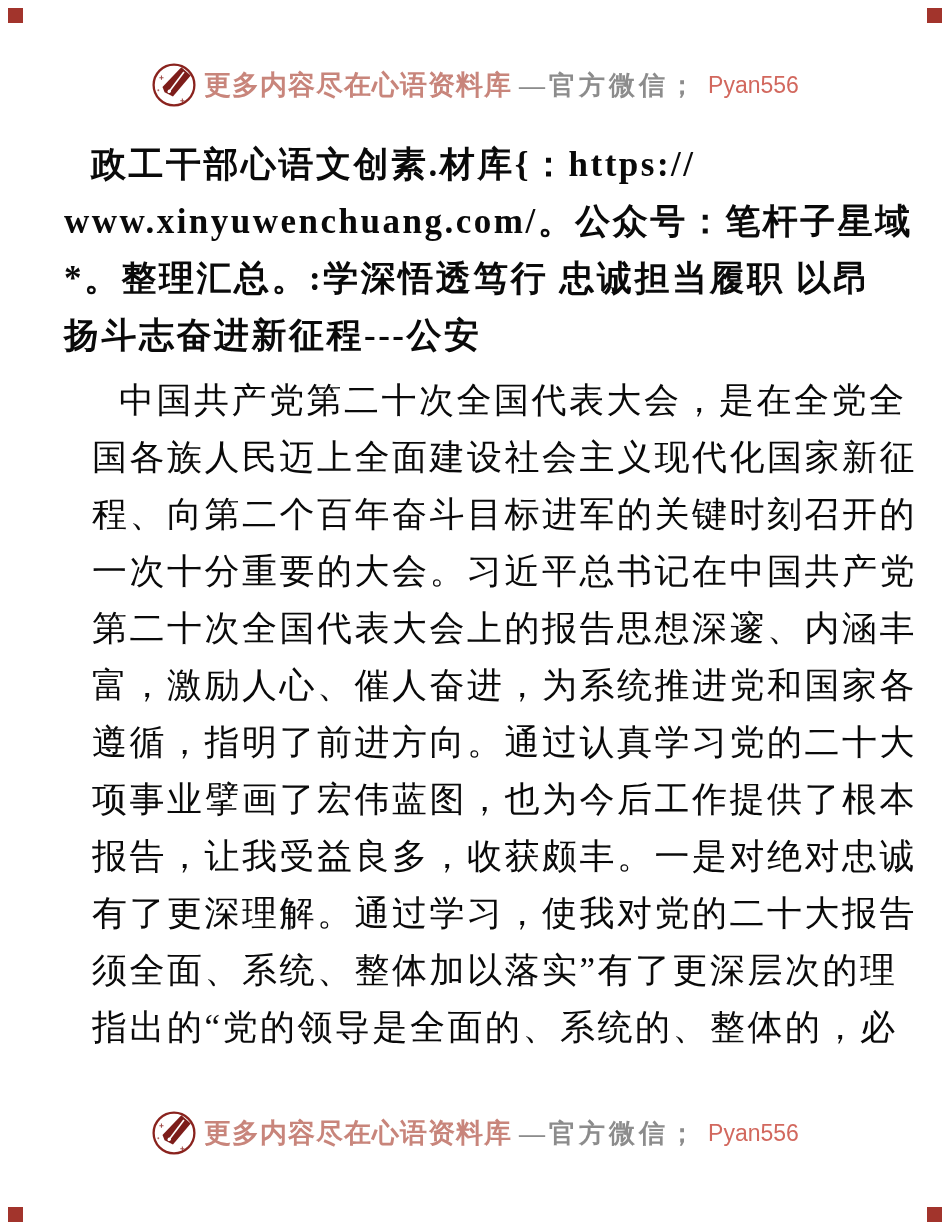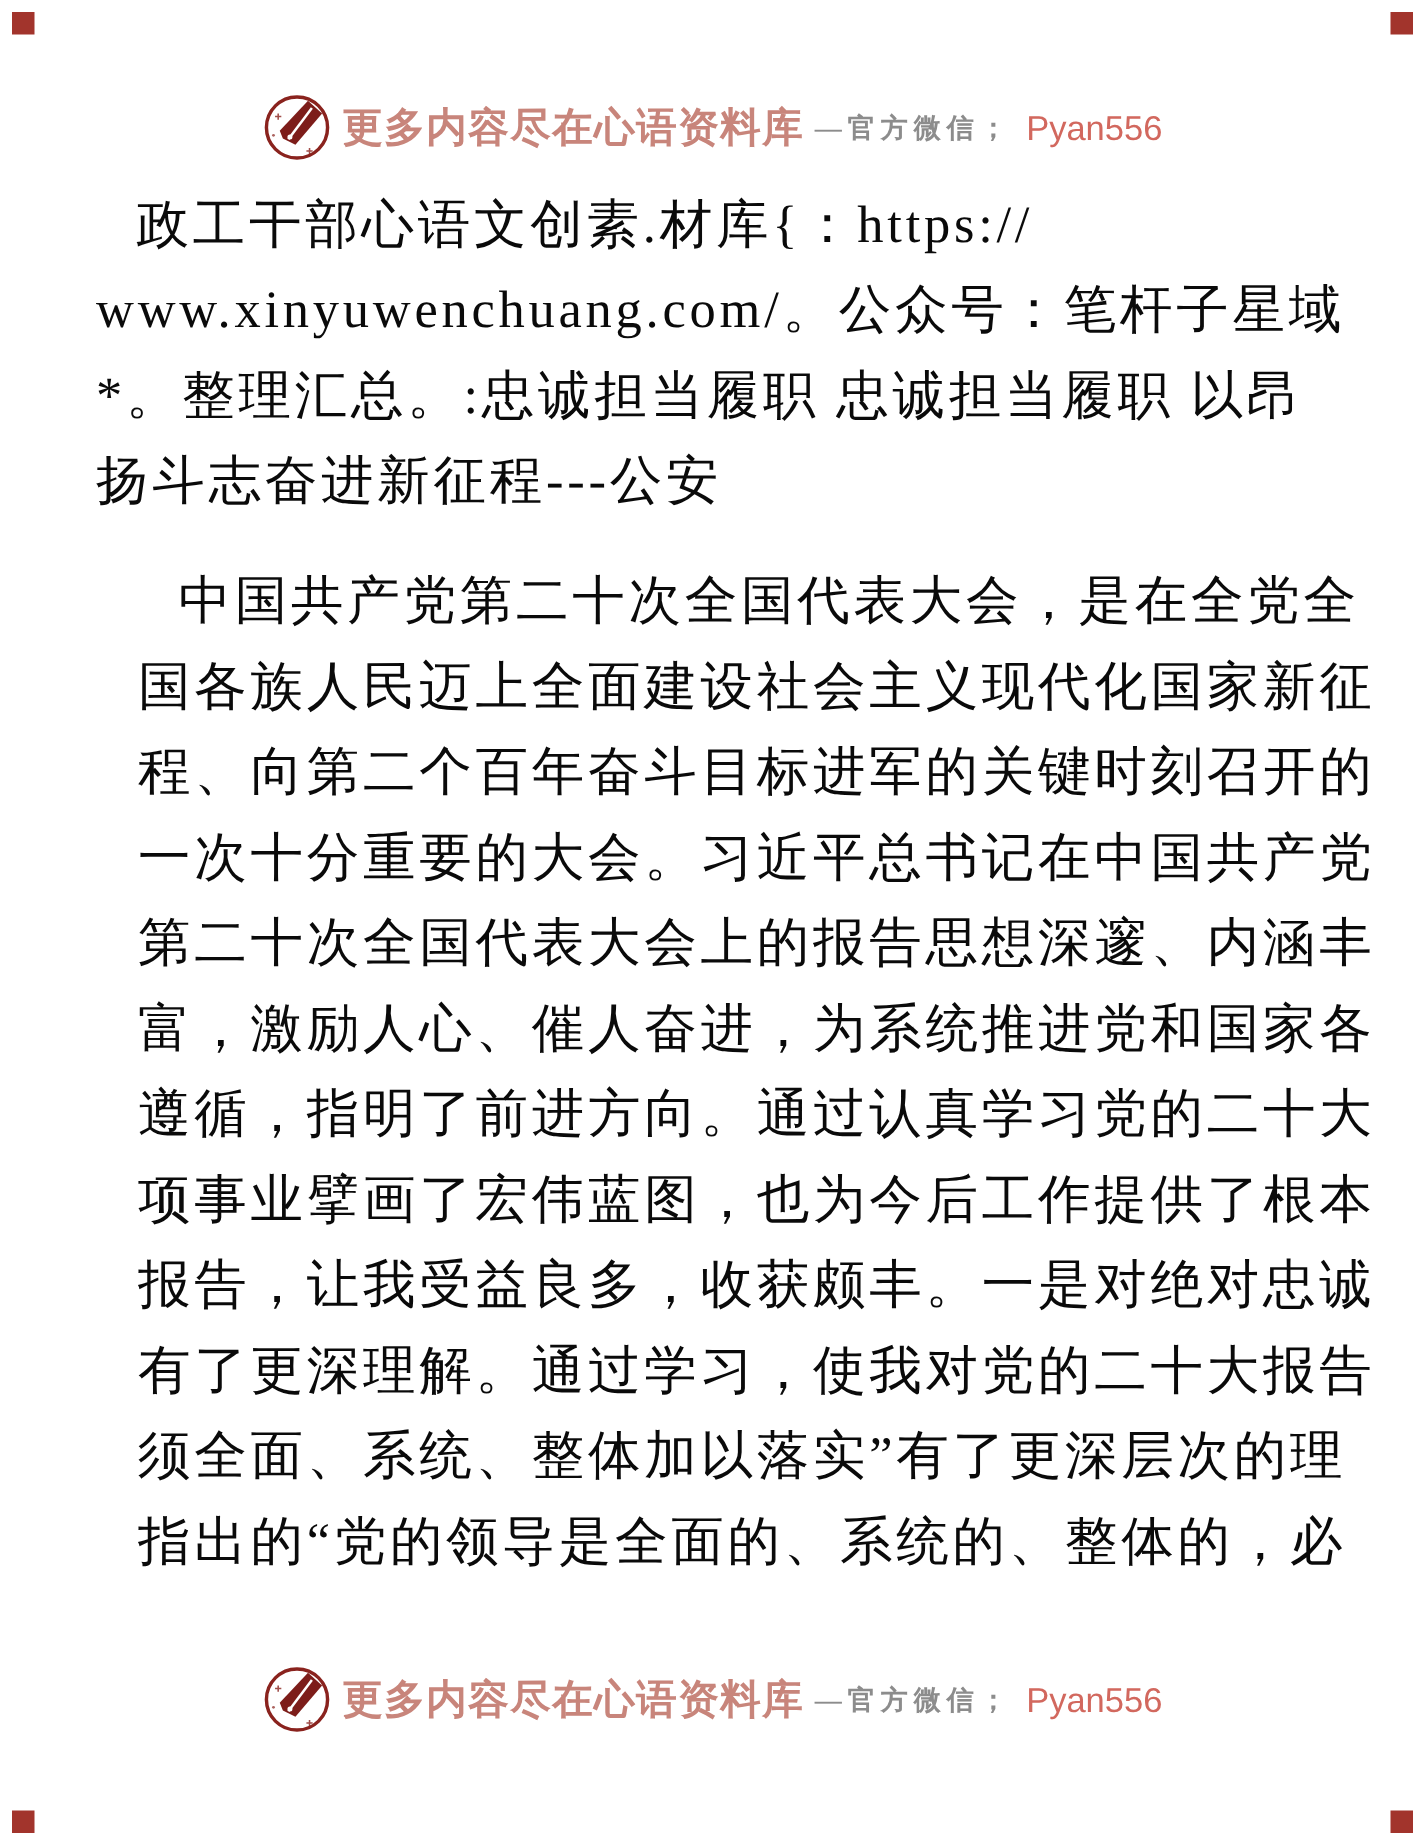"—官方微信；" .brand-label { font-size: 18px -> 26px }
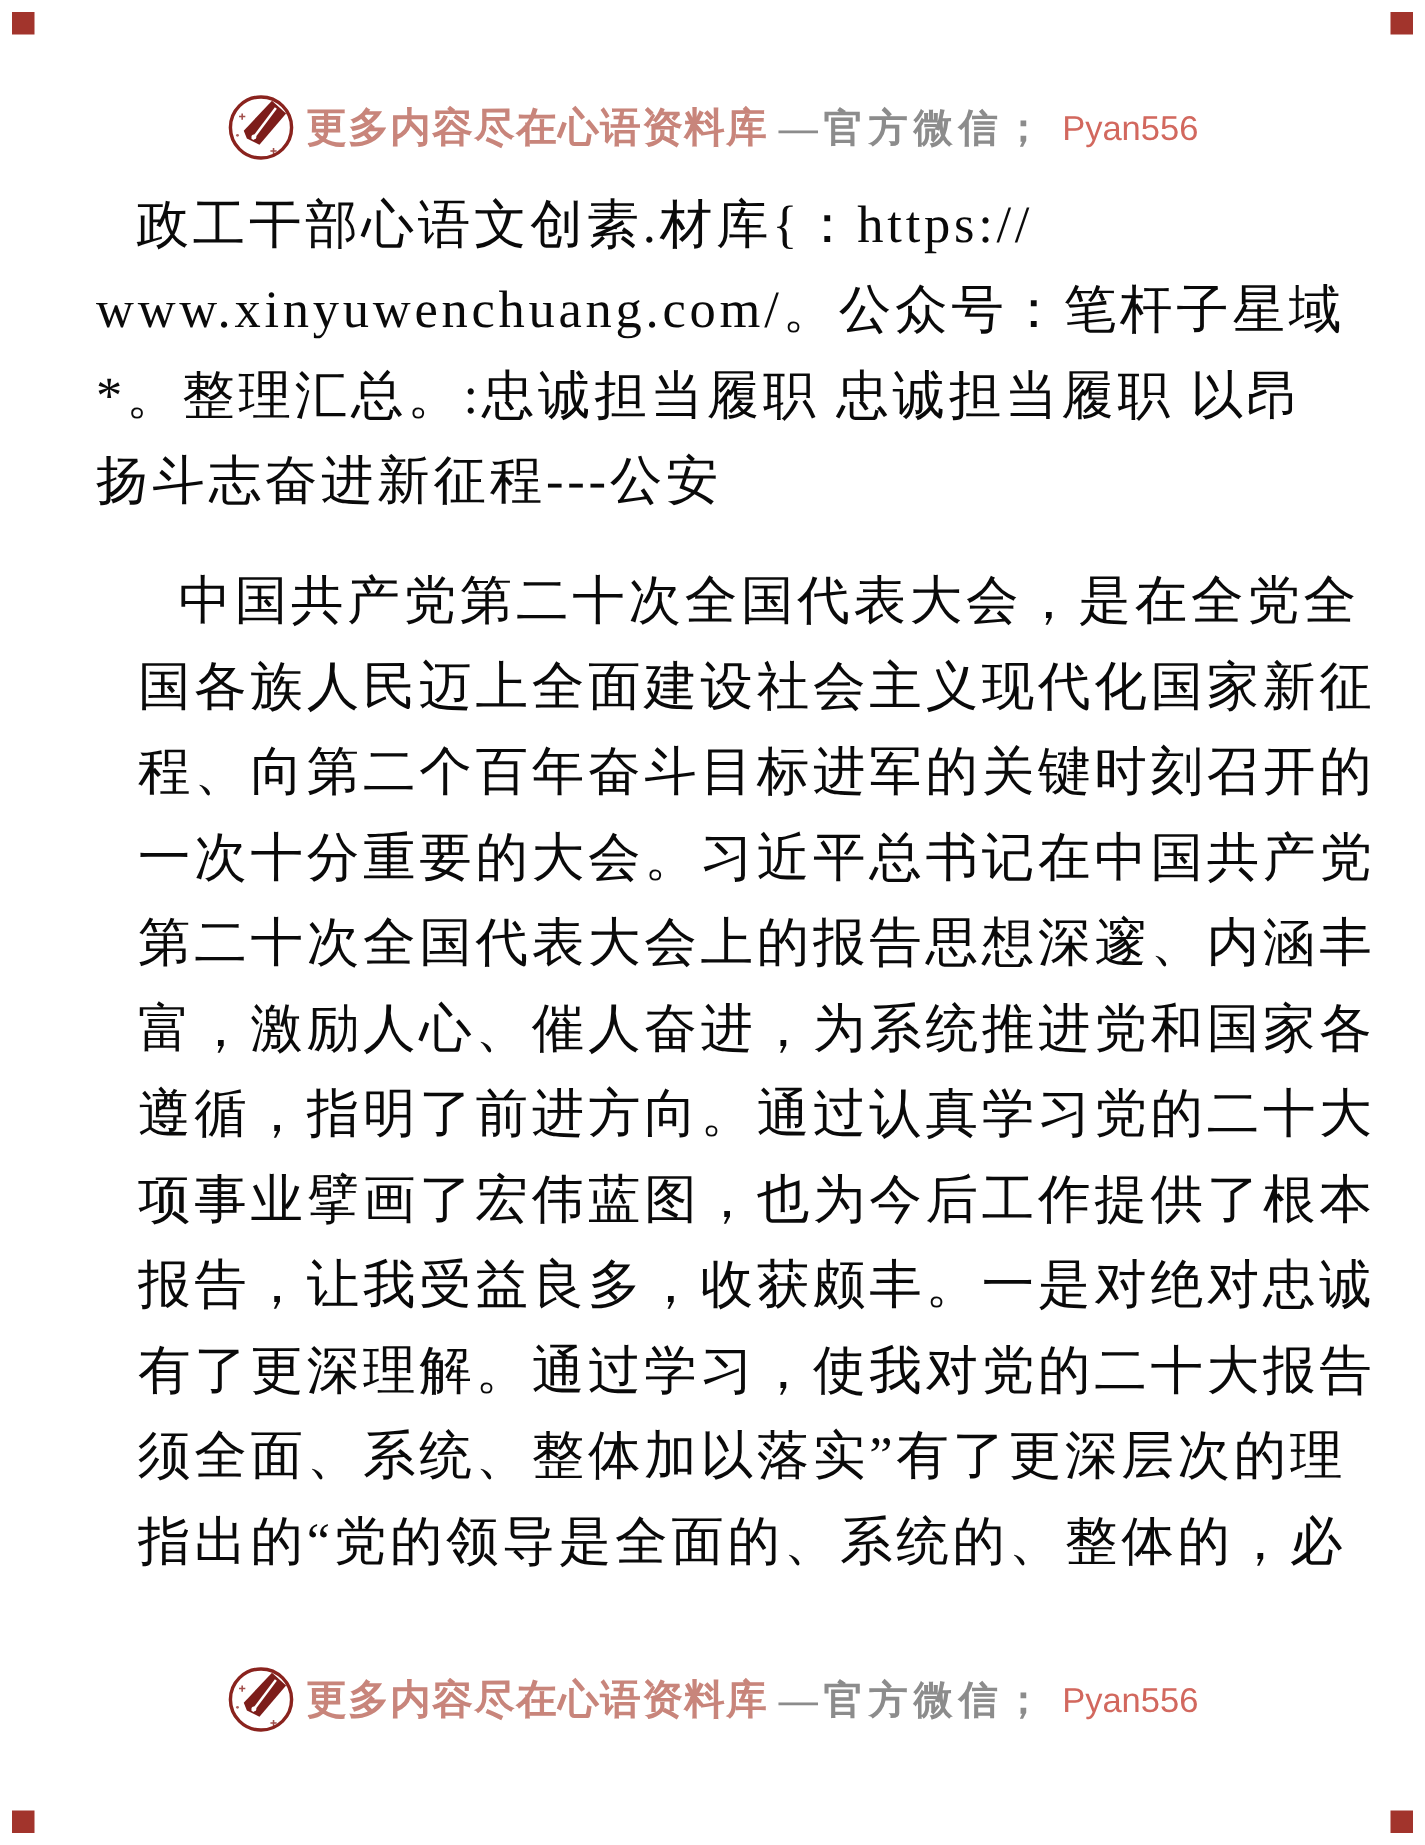"政工干部心语文创素.材库{：https://" .doc-title { font-weight: none -> bold; top: 121px -> 136px }
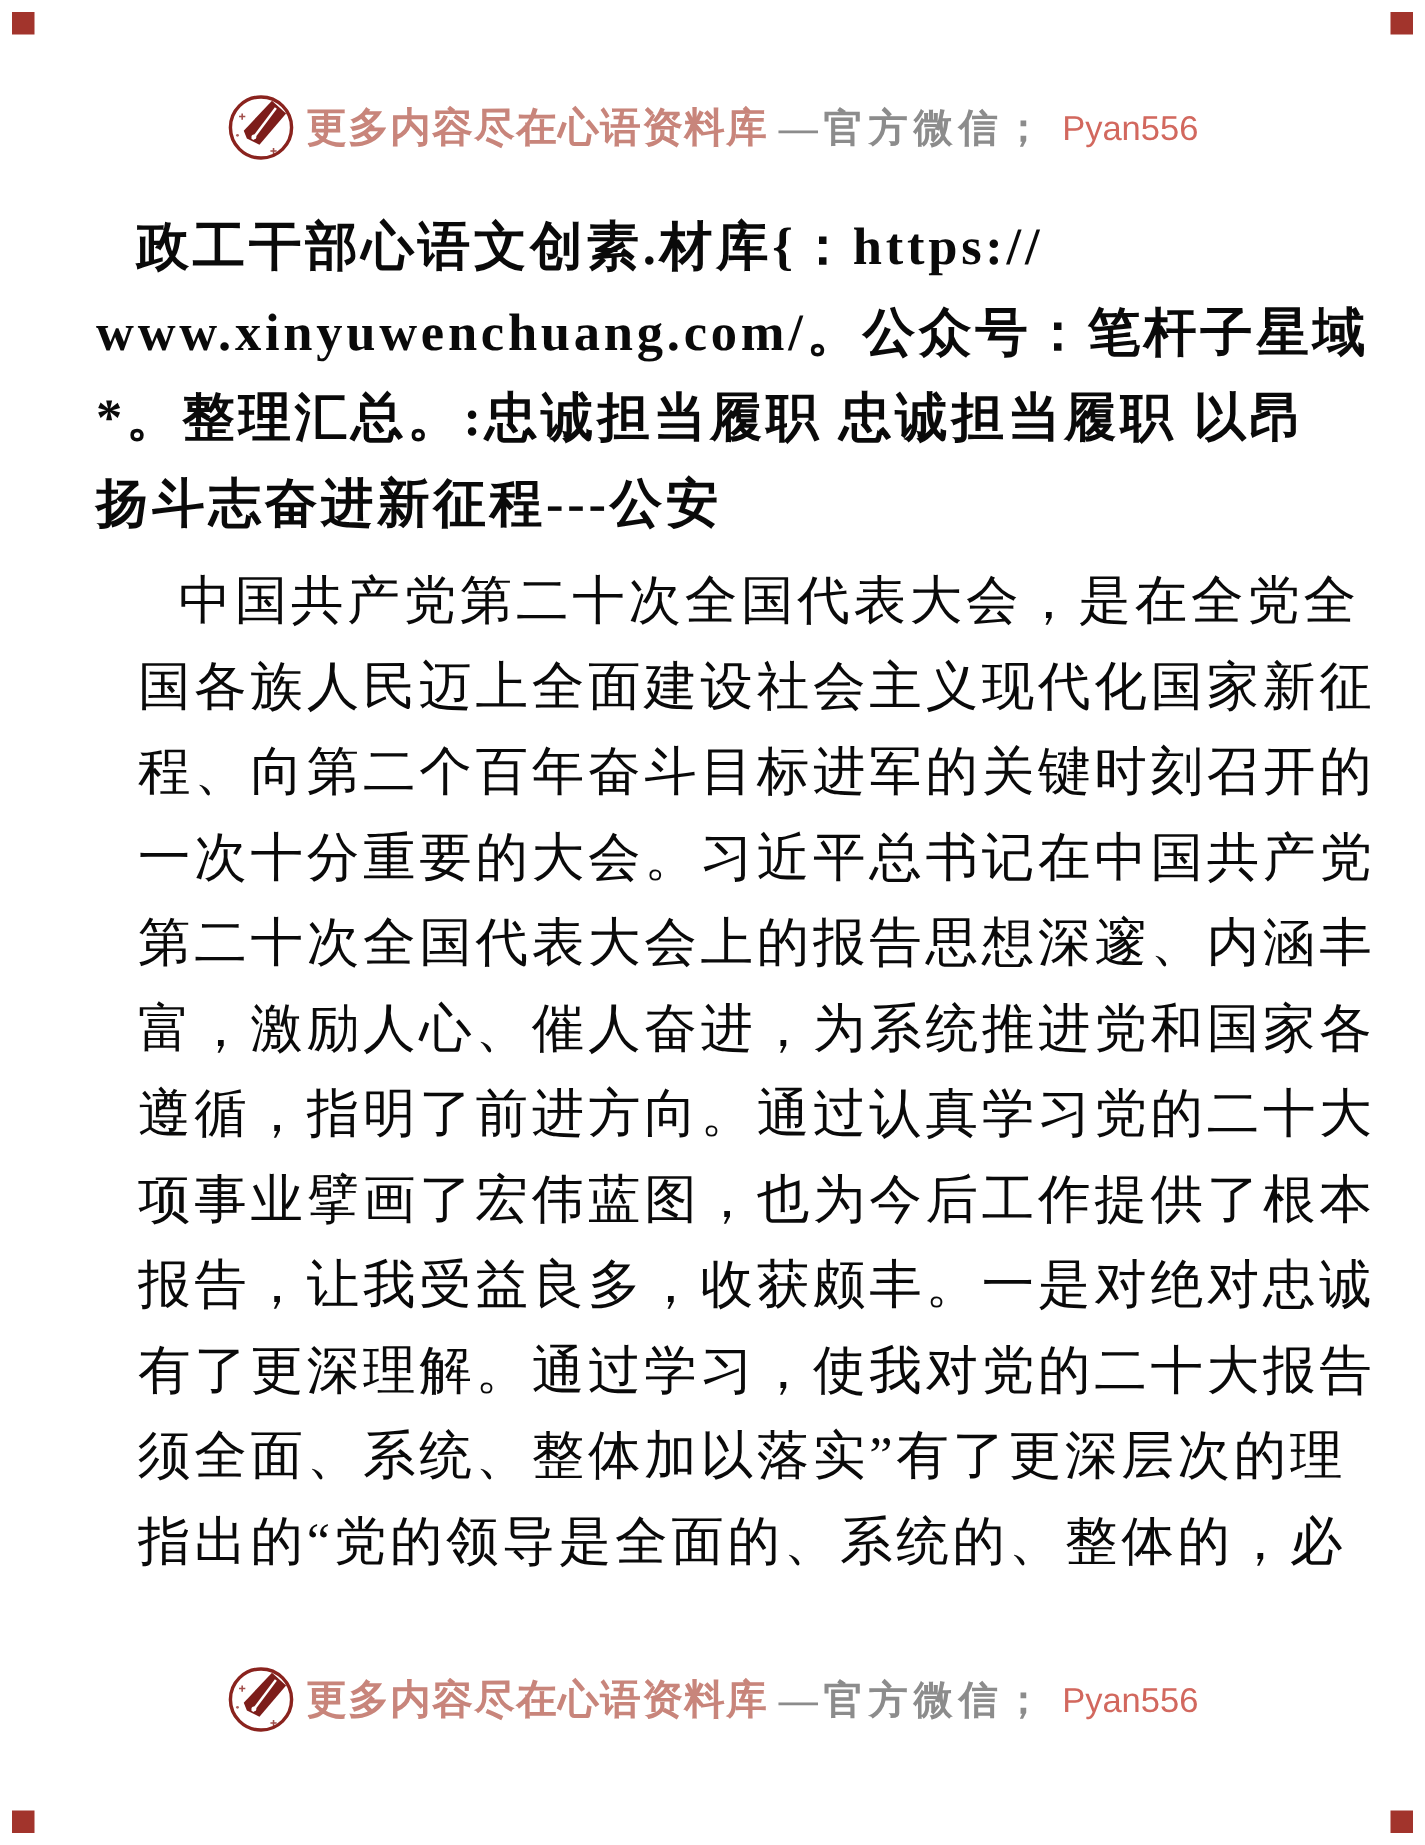"*。整理汇总。:忠诚担当履职 忠诚担当履职 以昂" div.doc-line { text: :忠诚担当履职 -> :学深悟透笃行 }
